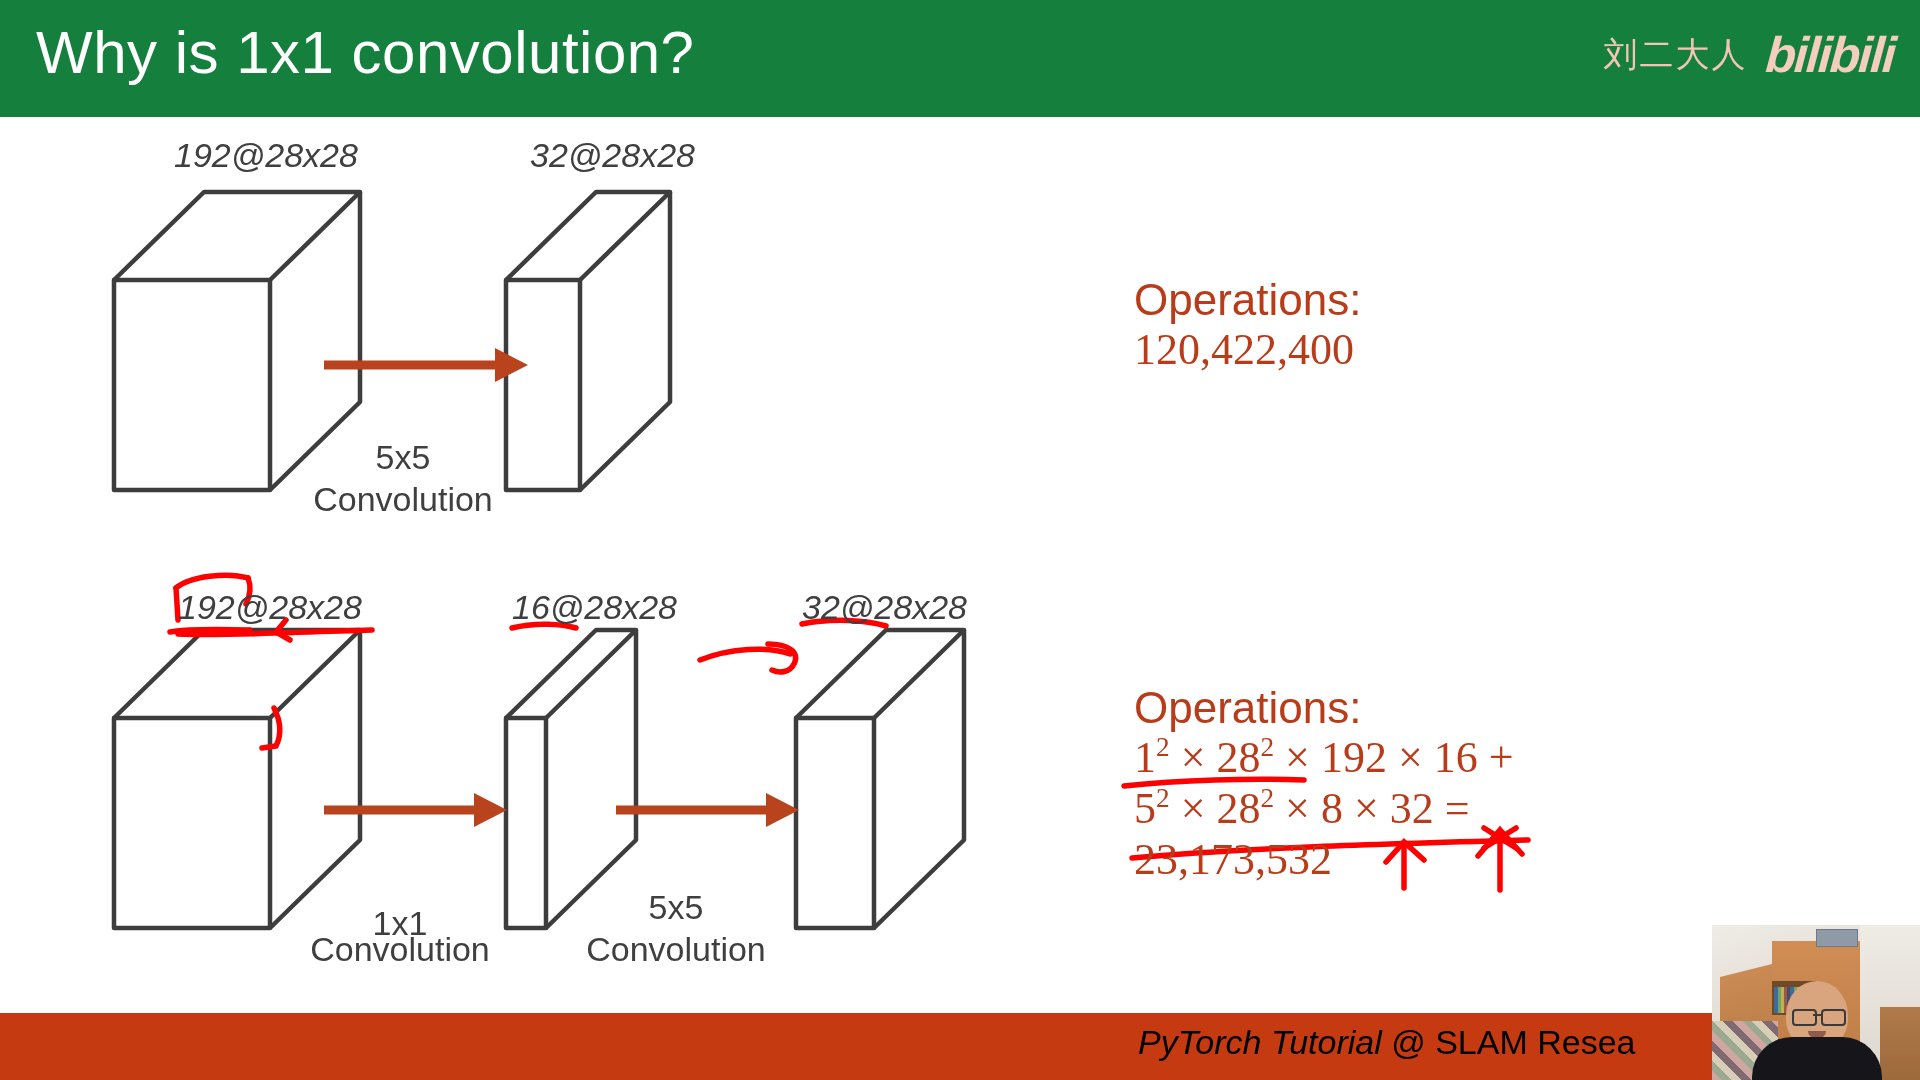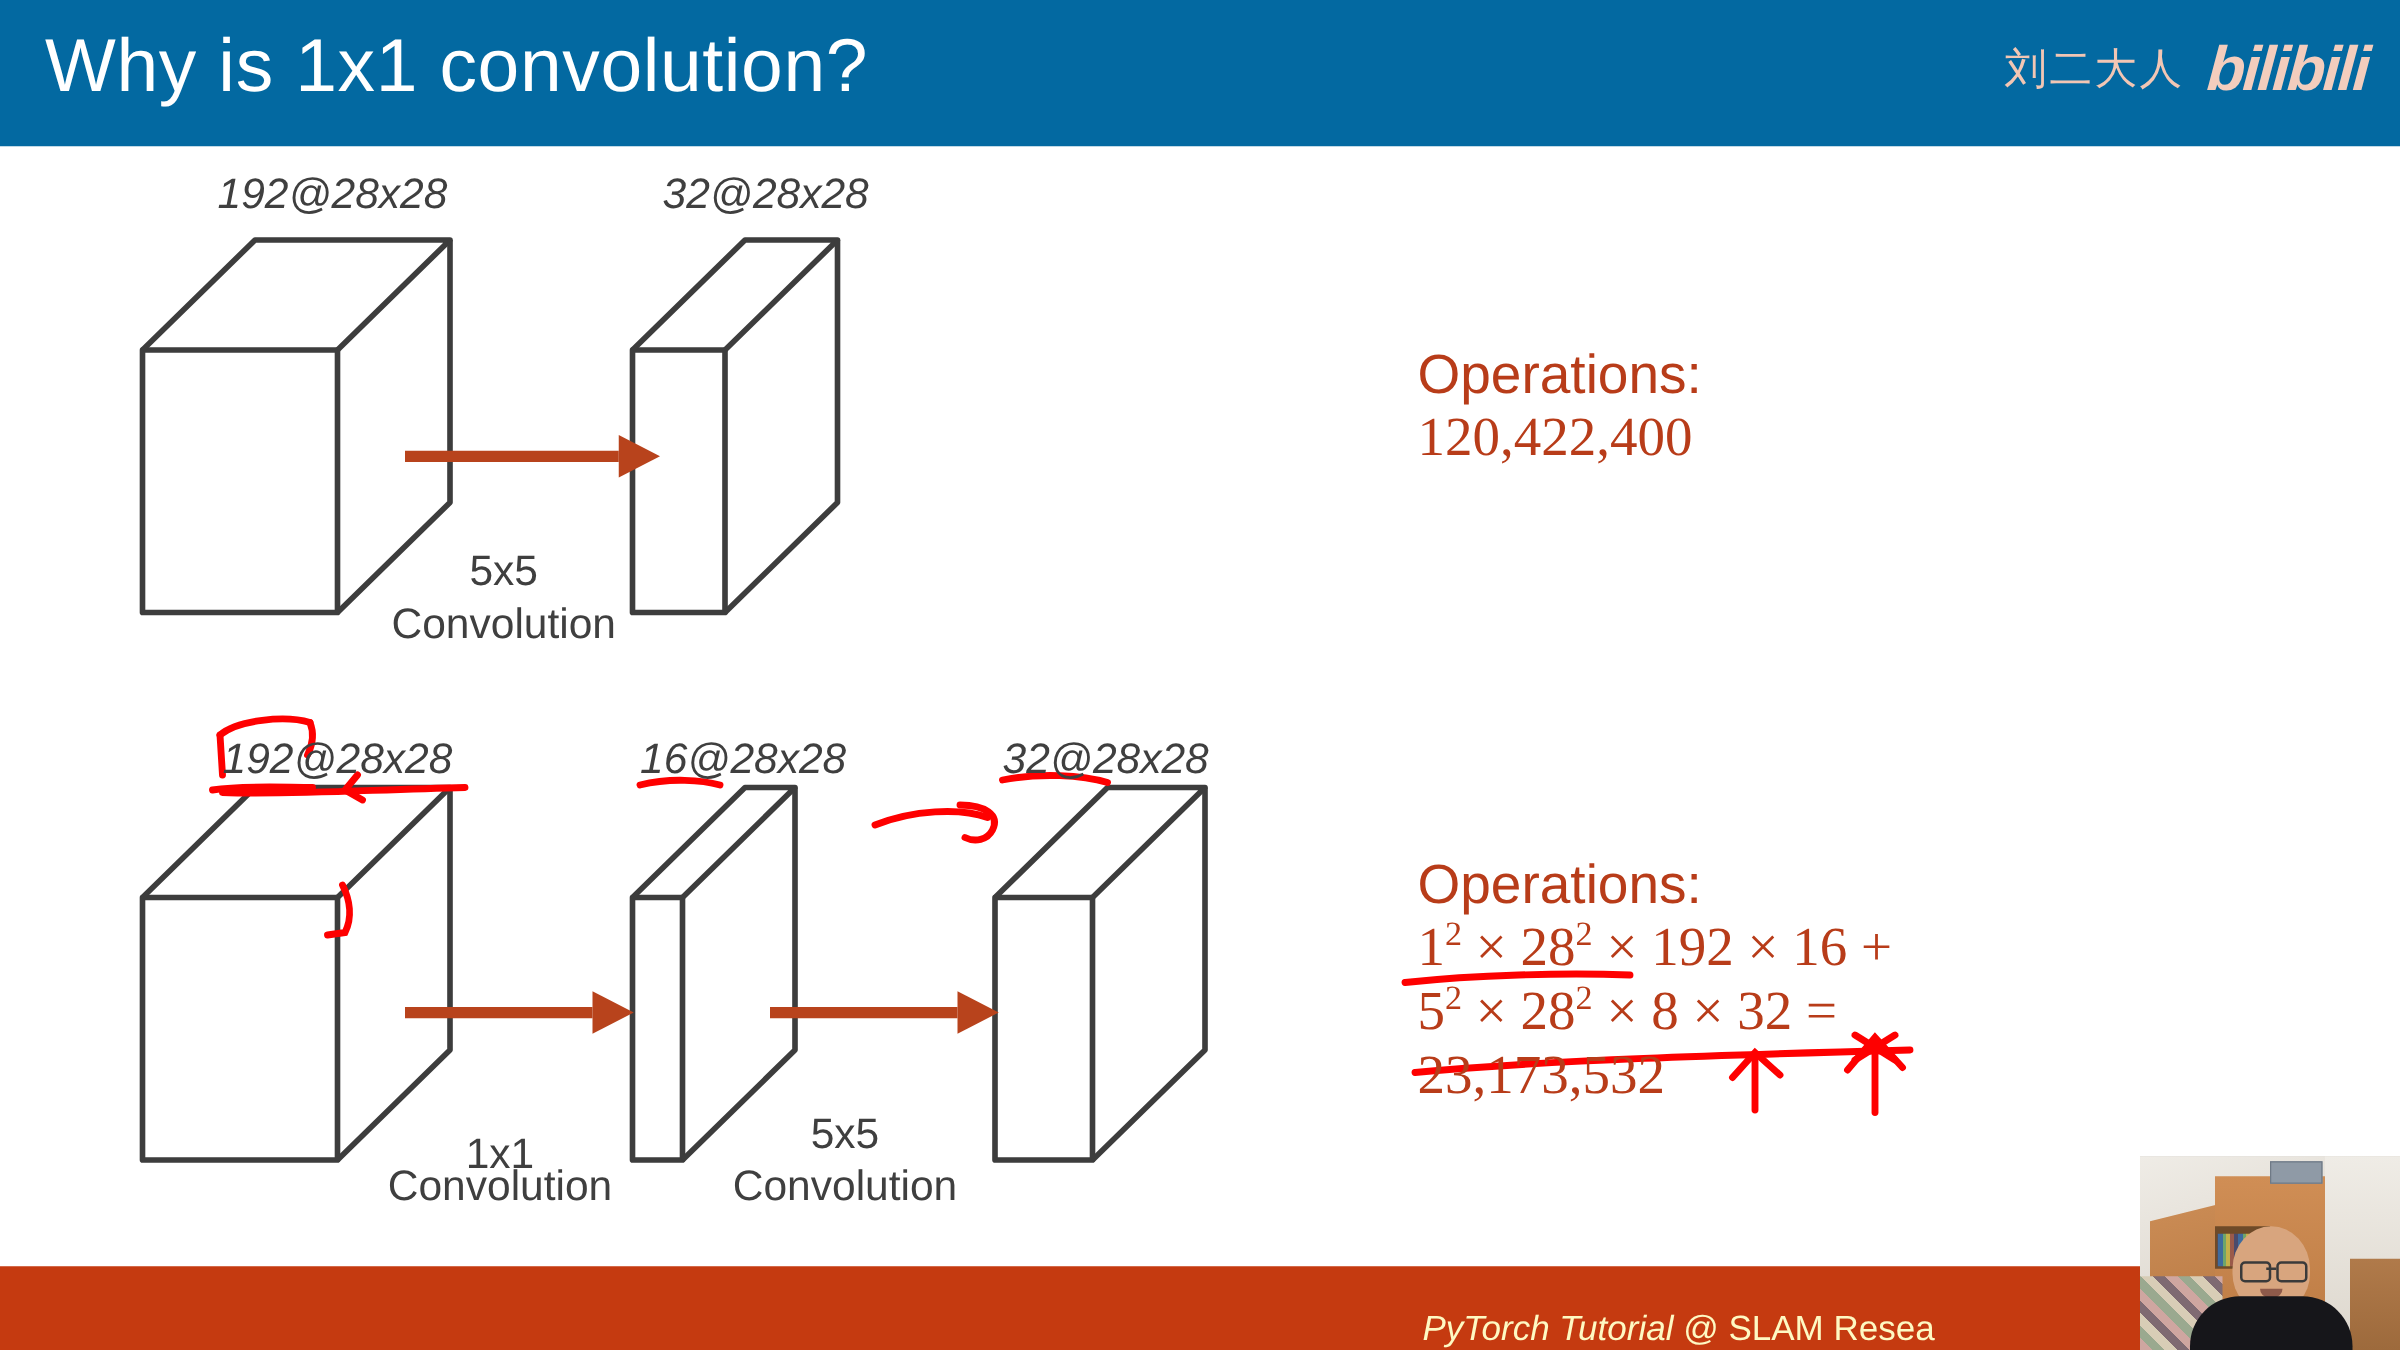"Why is 1x1 convolution?" .top-banner { background: #0369a1 -> #15803d }
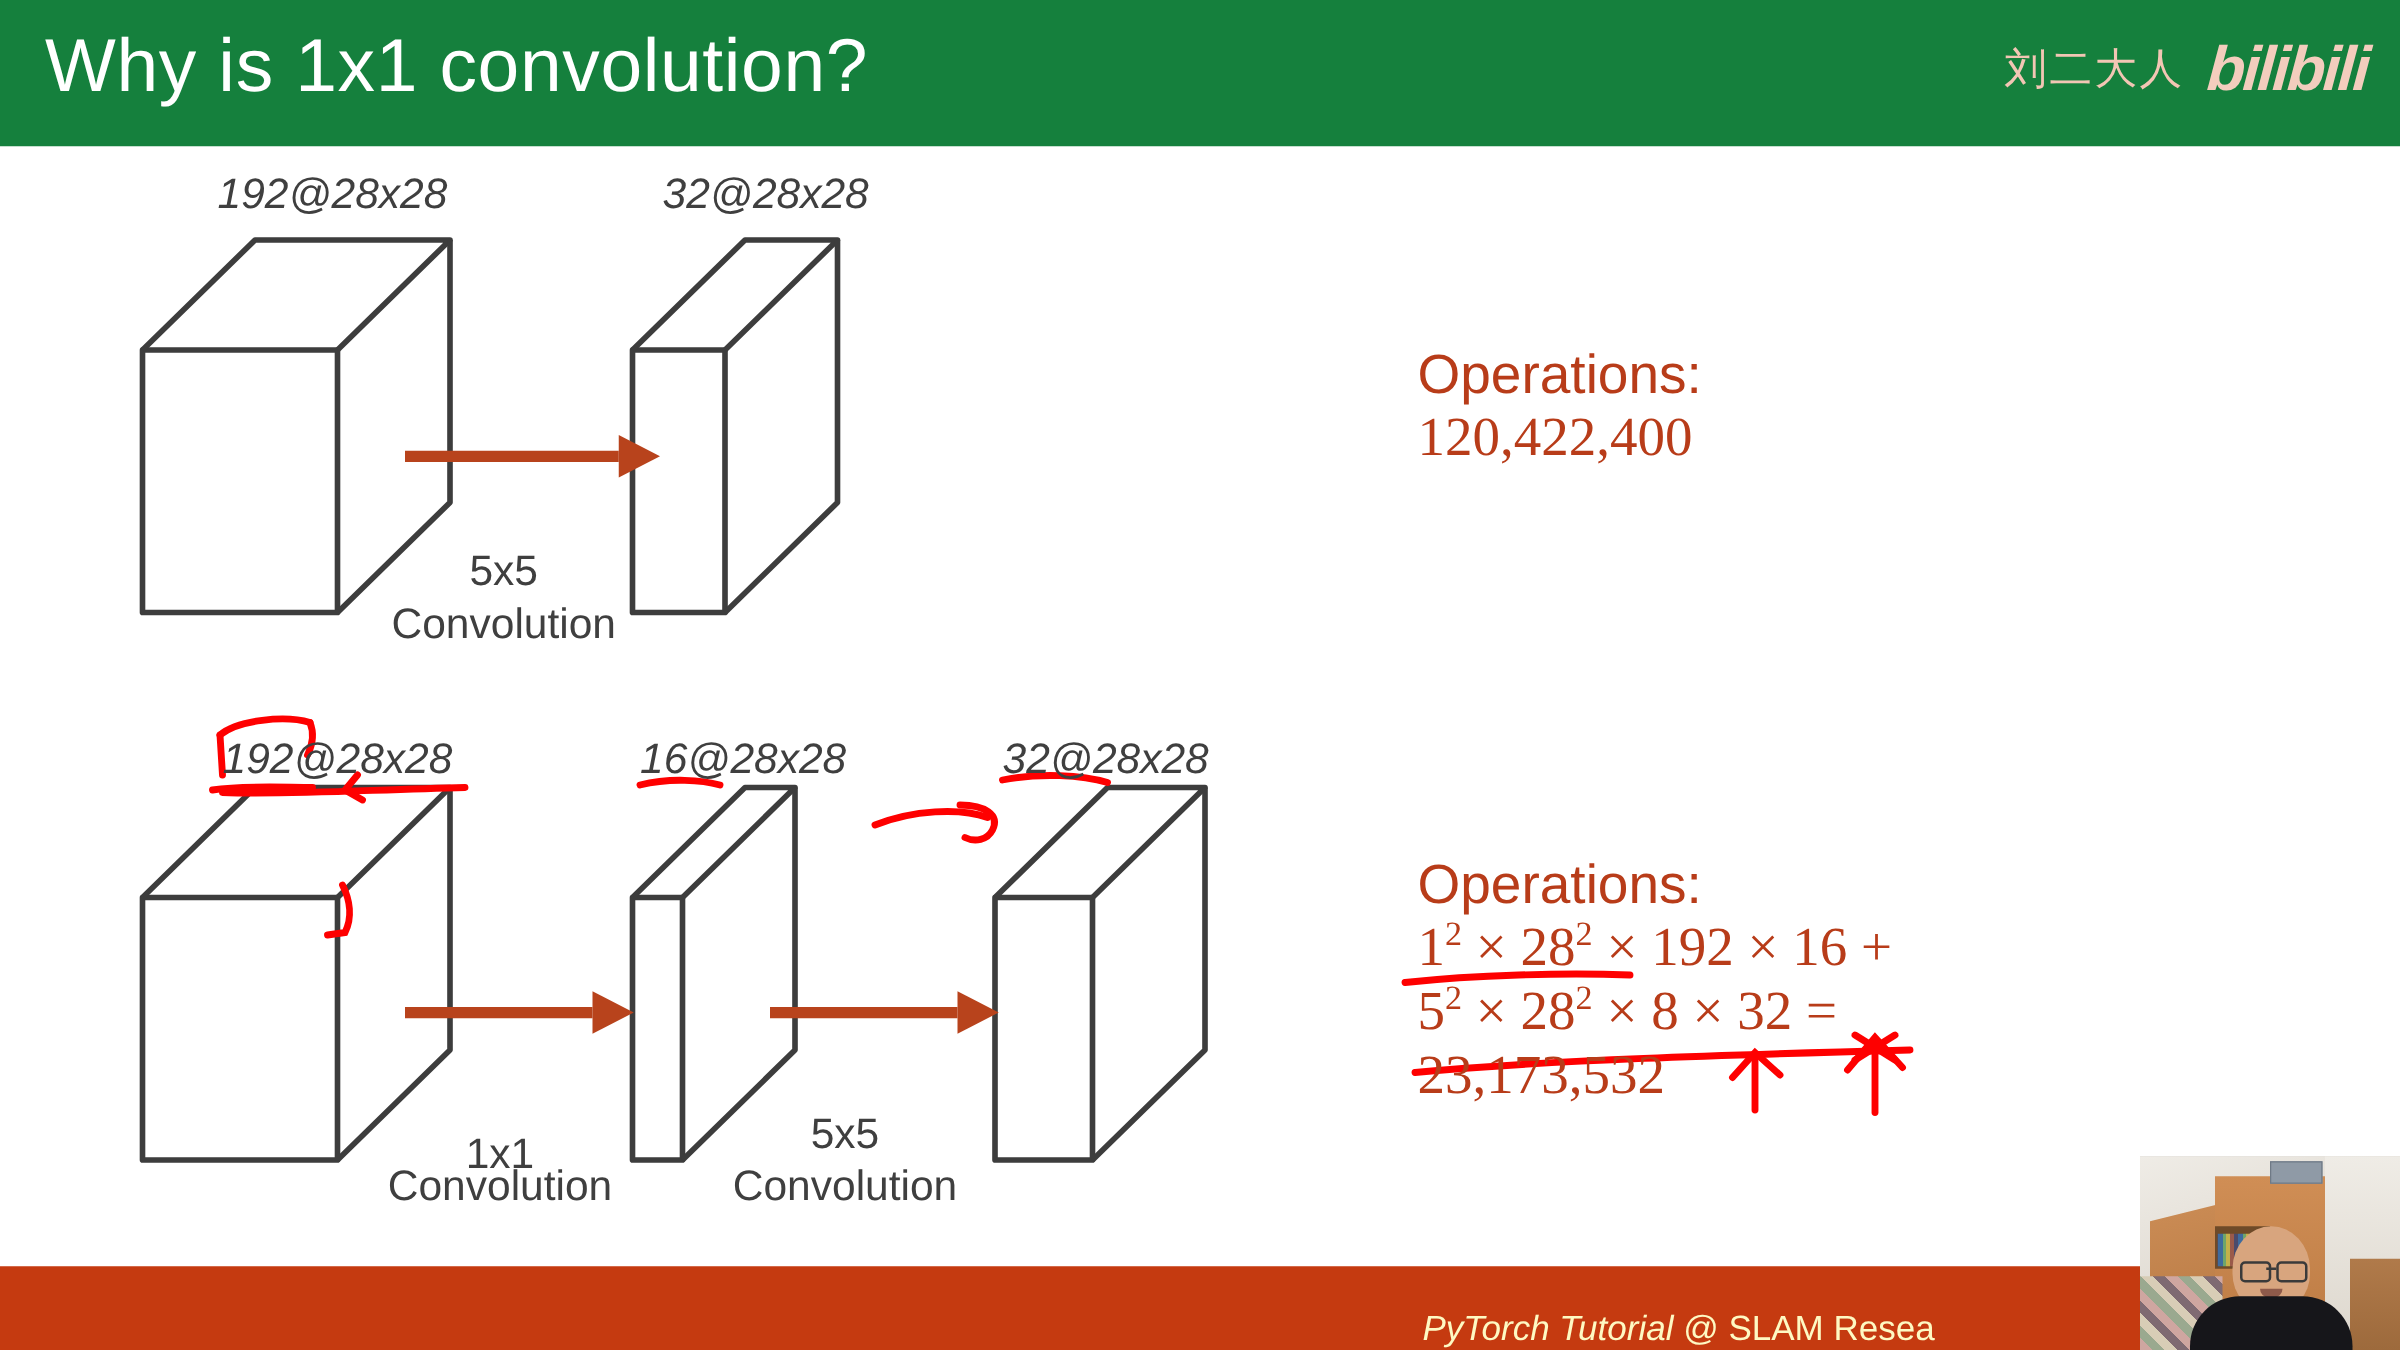"PyTorch Tutorial @ SLAM Resea" .footer-right { color: #fef9c3 -> #000000; font-size: 28px -> 34px; margin-top: 24px -> none }
